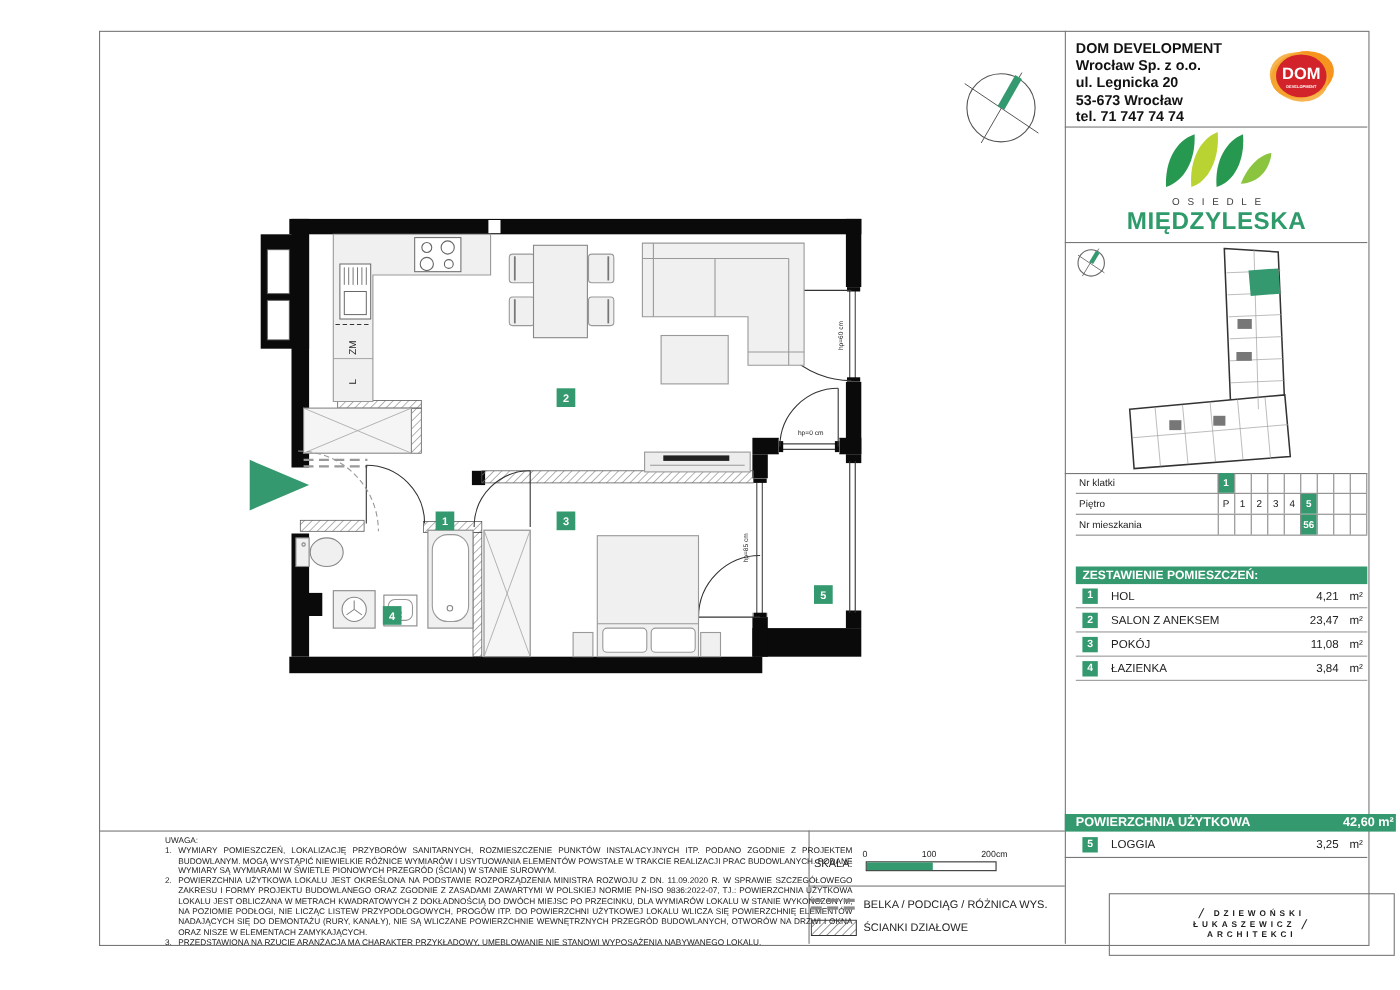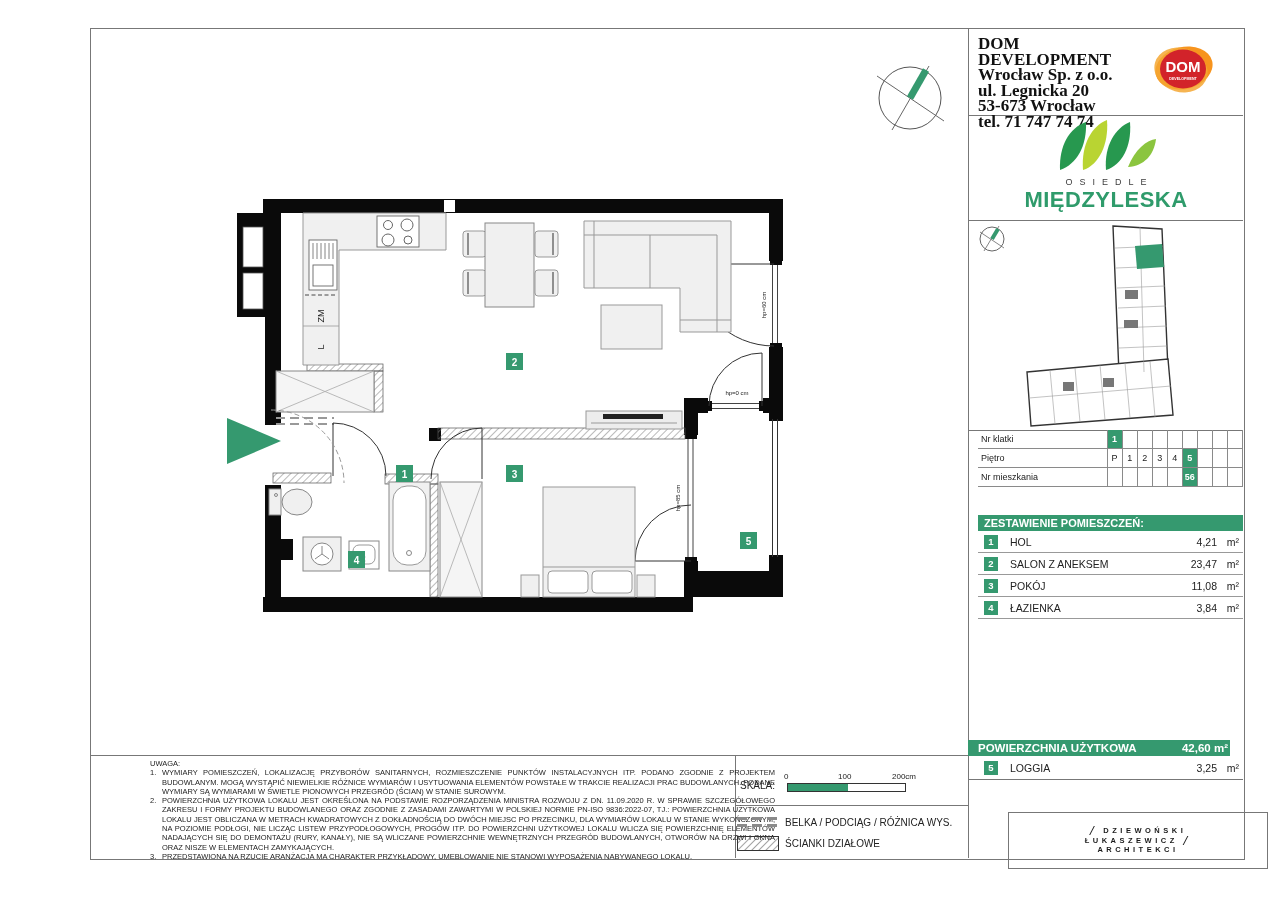"DOM DEVELOPMENT" #company { font-family: Liberation Serif, serif -> none; font-size: 17px -> 13px }
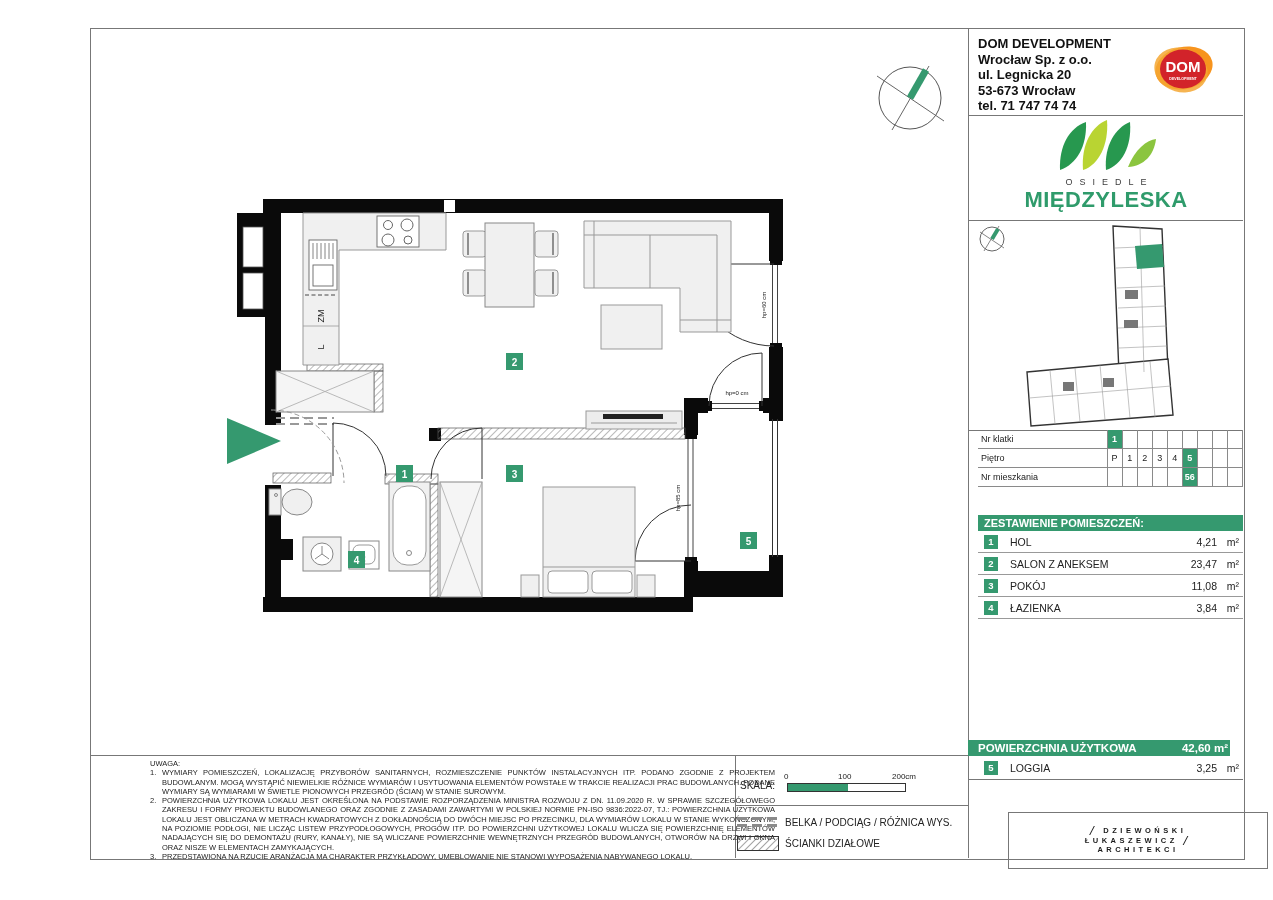"POWIERZCHNIA UŻYTKOWA" #summary-bar { width: 262px -> 301px }
